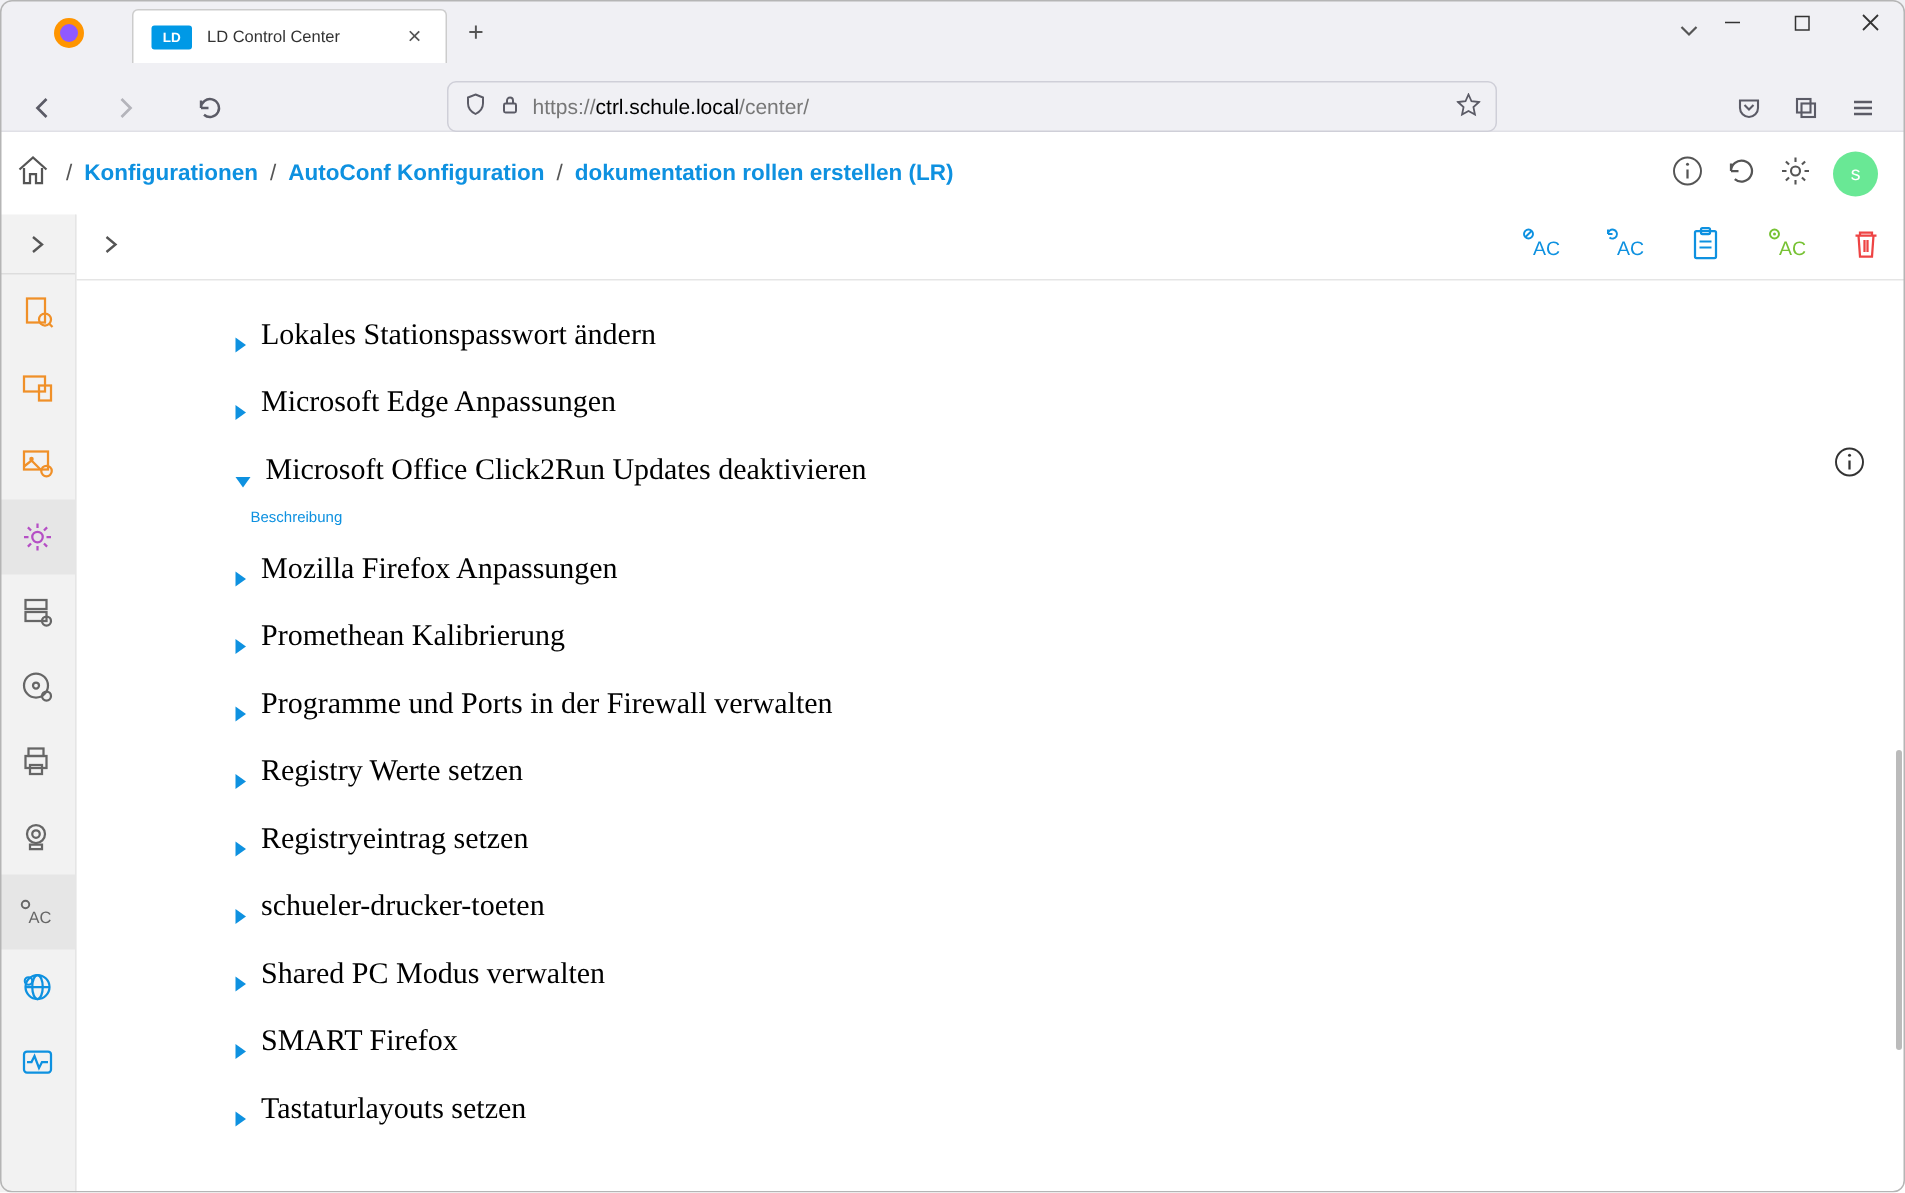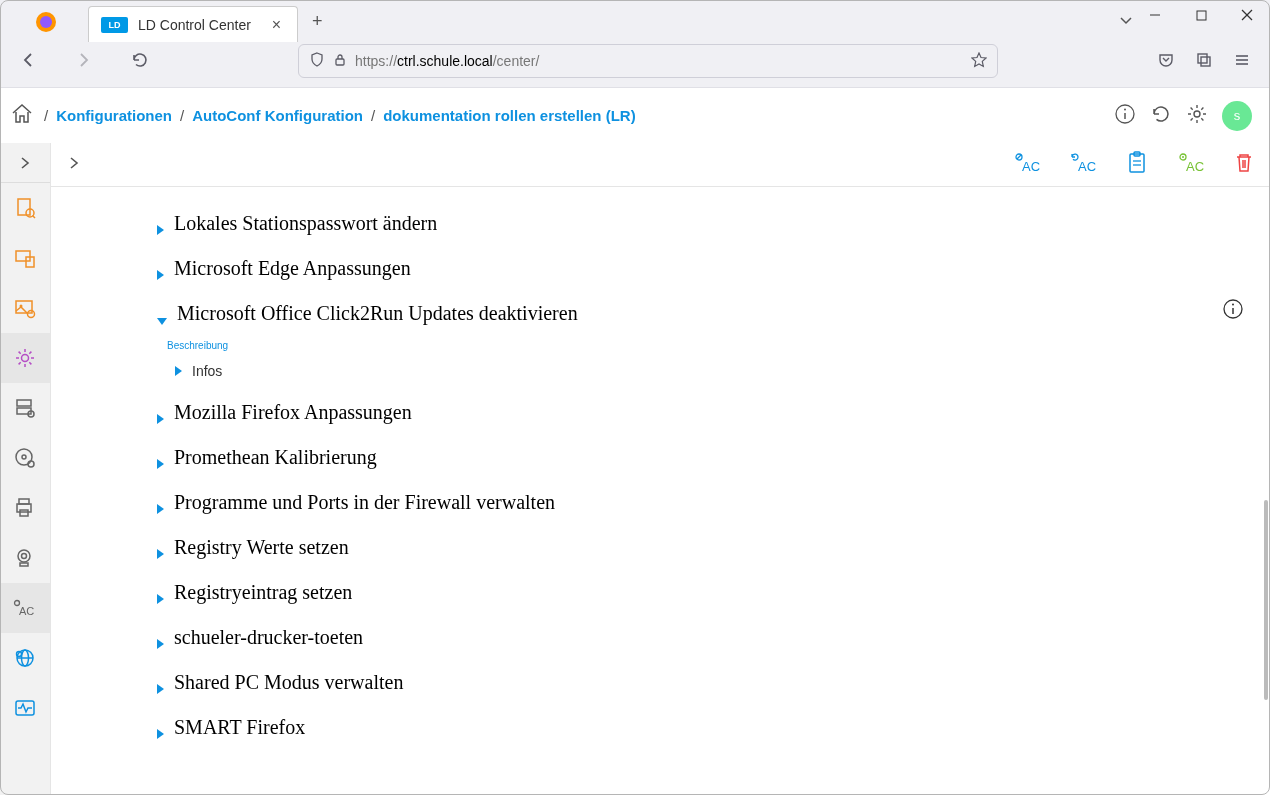"LD Control Center" .tab-title { font-size: 14px -> 11px }
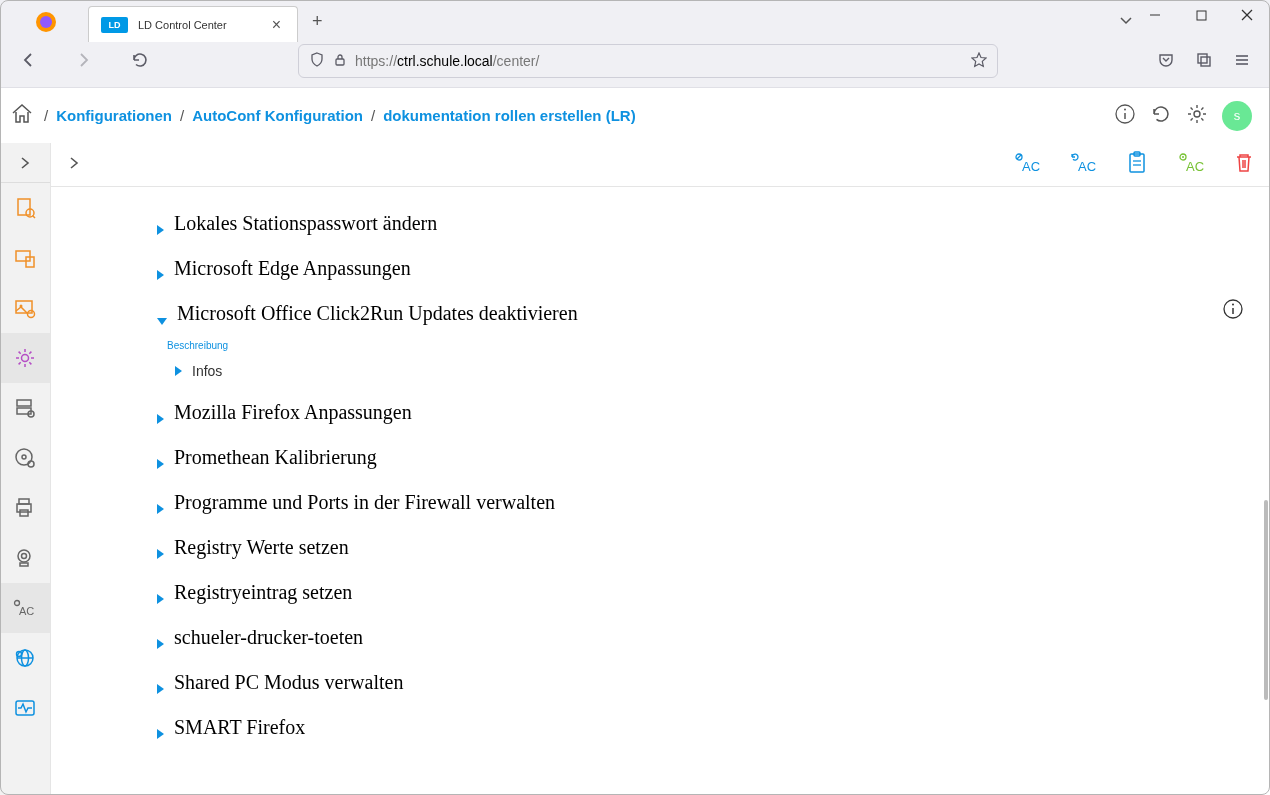"https://ctrl.schule.local/center/" .toolbar-row { align-items: flex-start -> flex-end }
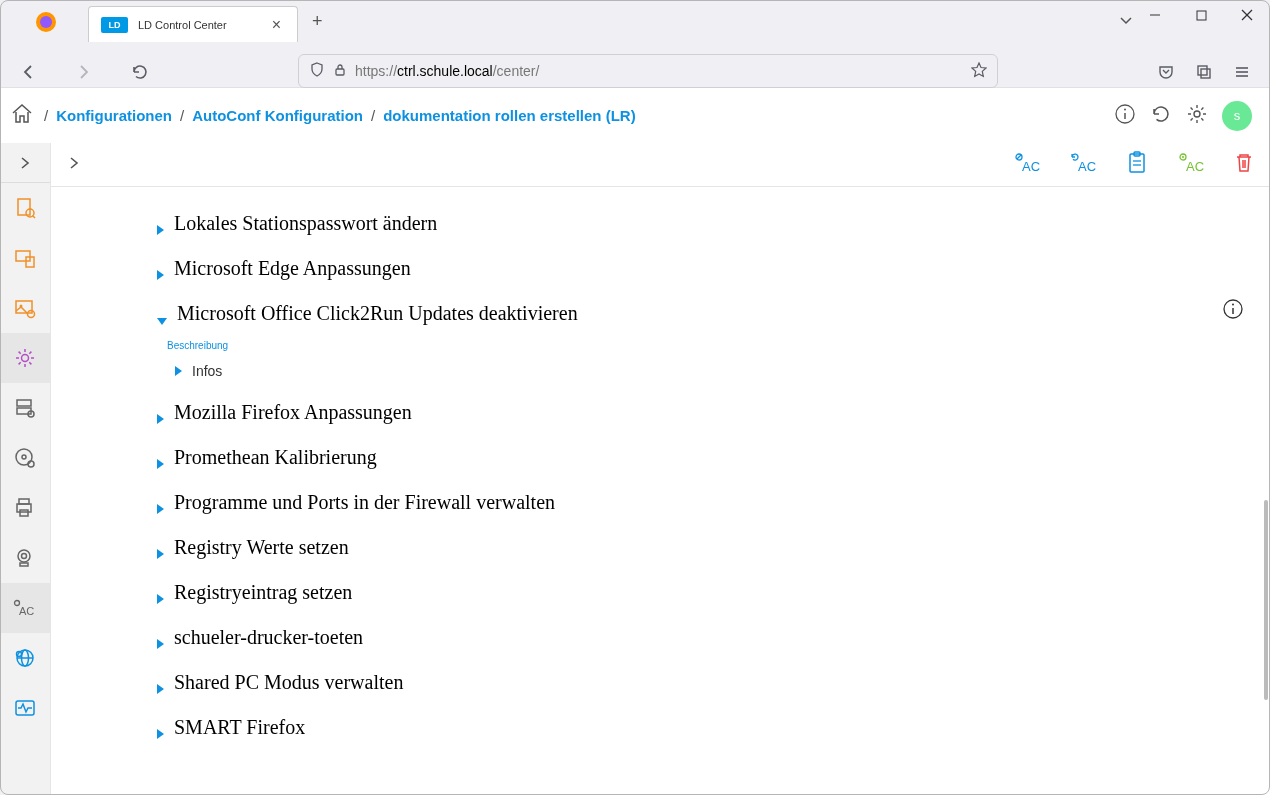"Infos" div.tree-child { html: <div> <span></span> <span>Infos</span> </div> -> none }
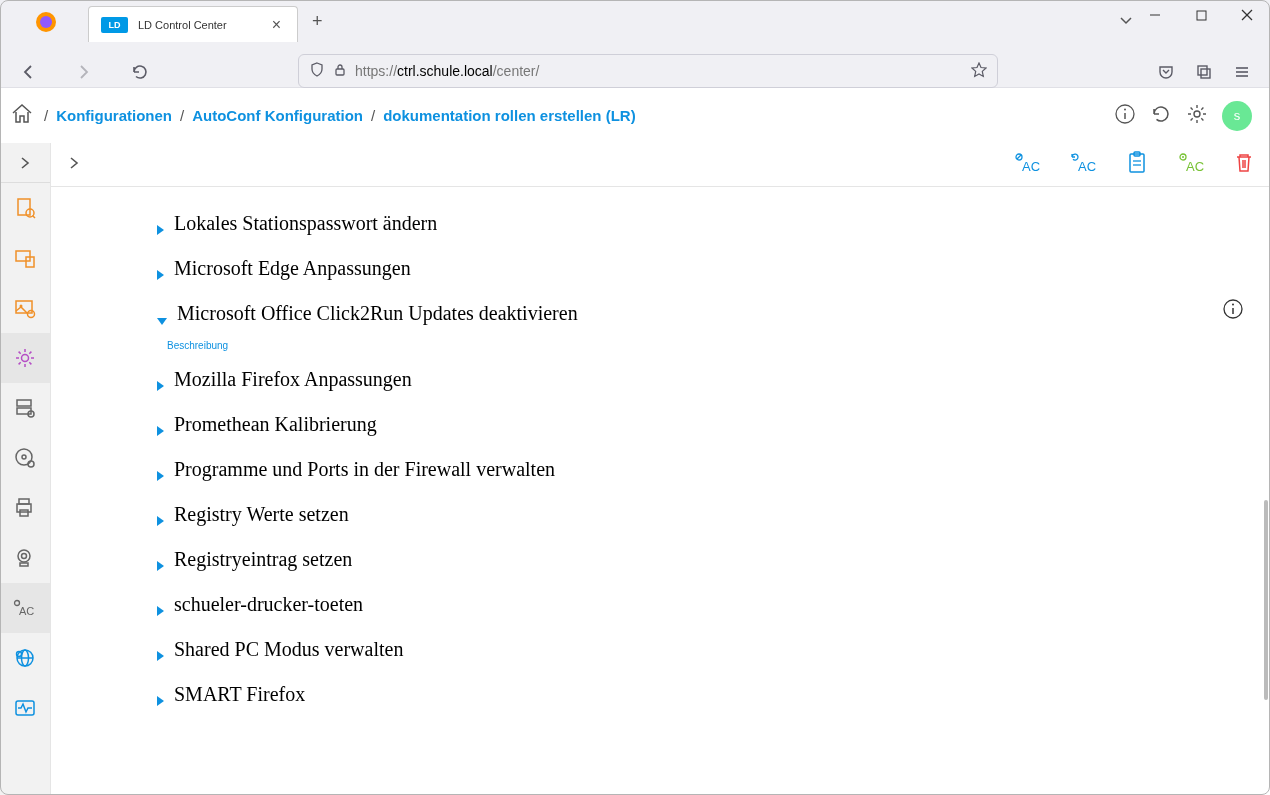"Tastaturlayouts setzen" div.tree-row { html: none -> <div> <span></span> <span>Tastaturlayouts setzen</span> </div> }
